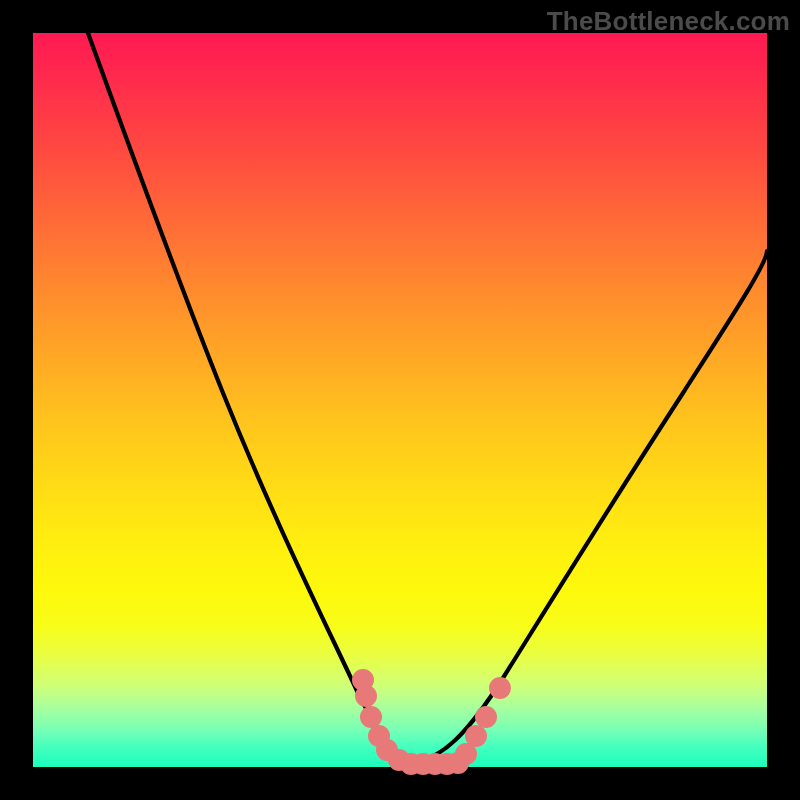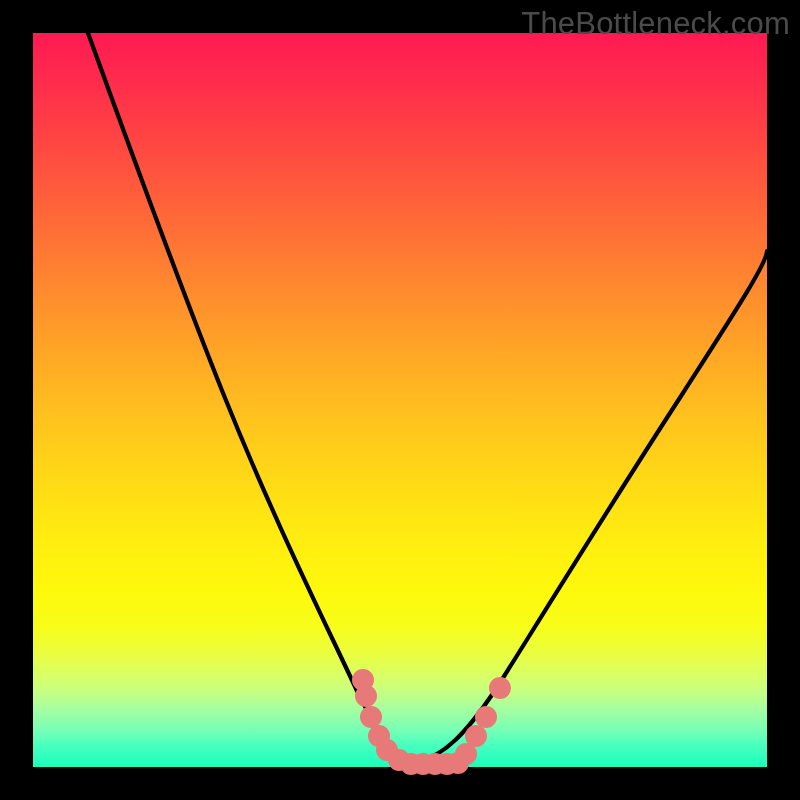"TheBottleneck.com" .watermark { font-size: 31px -> 26px; font-weight: 400 -> 700 }
